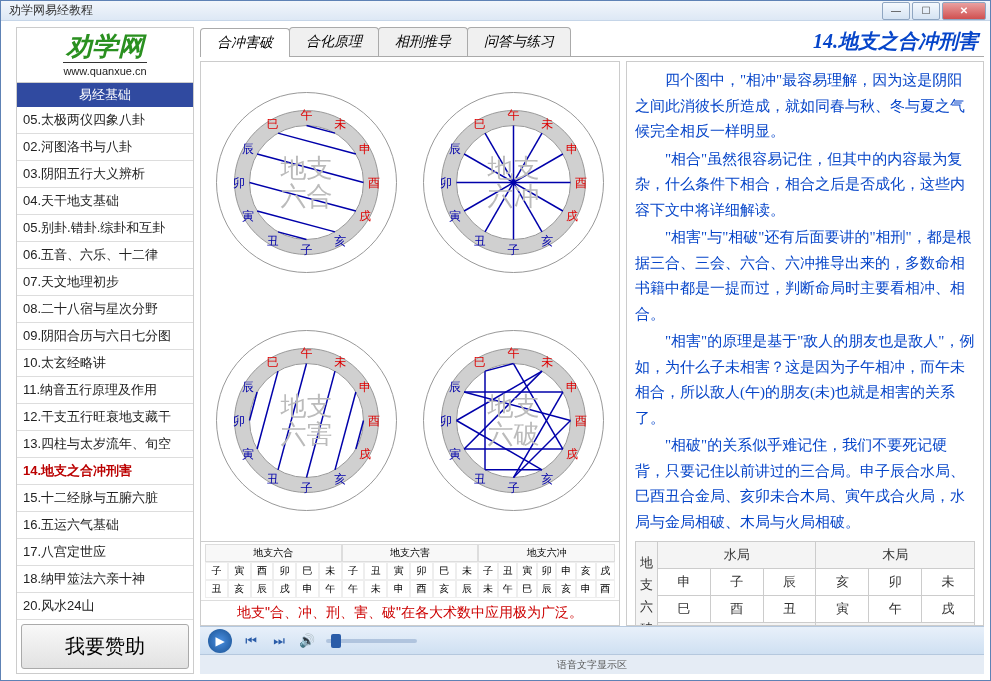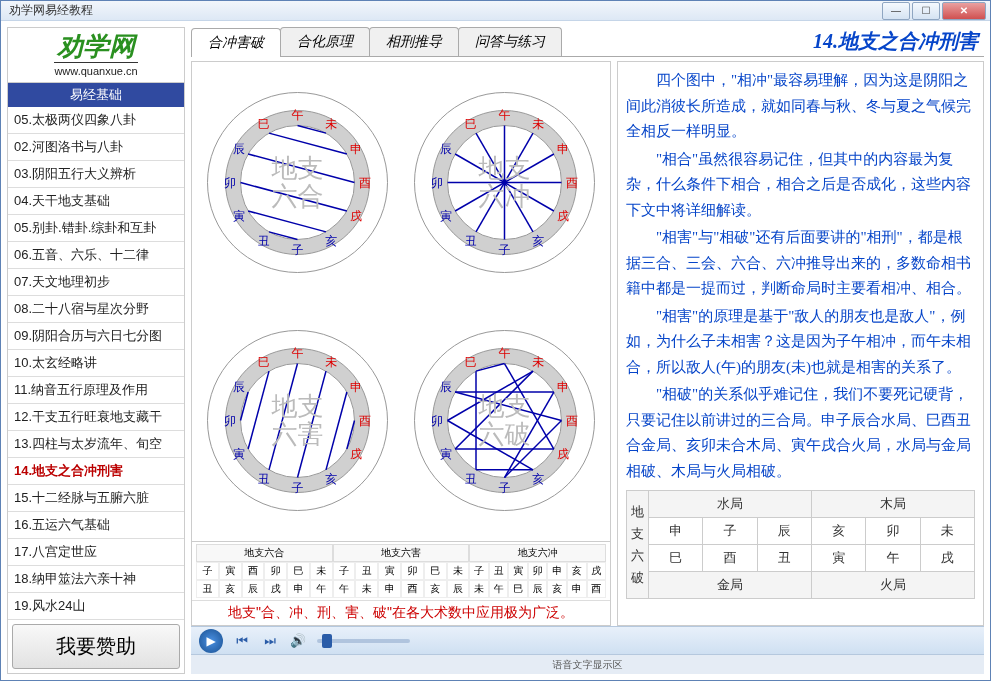"劝学网" .app-body { margin-left: none -> 9px }
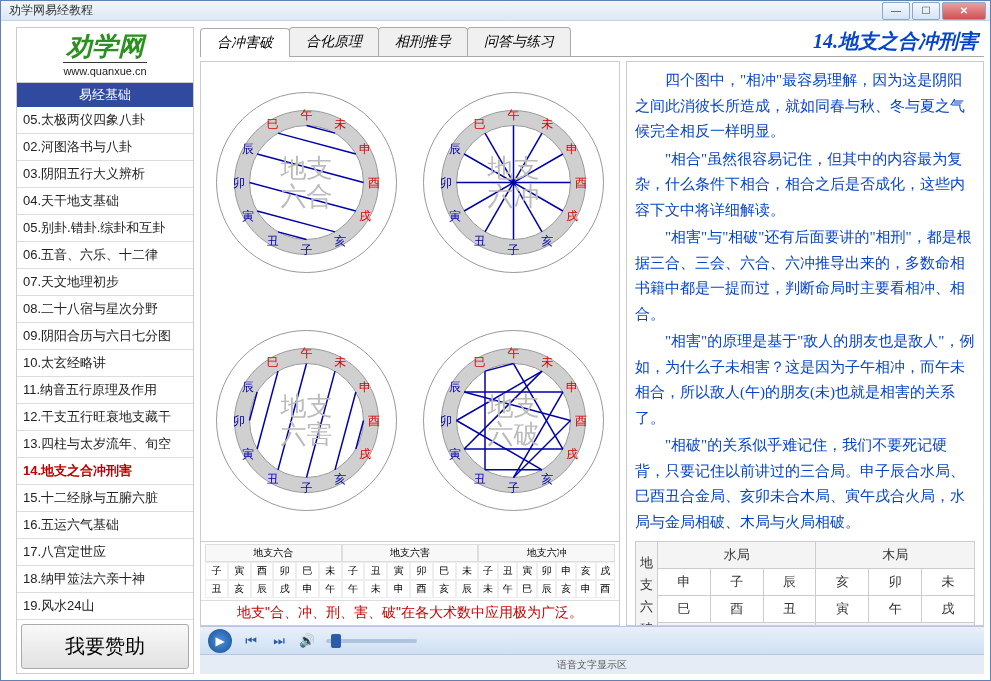"19.风水24山" div.nav-item { text: 19 -> 20 }
